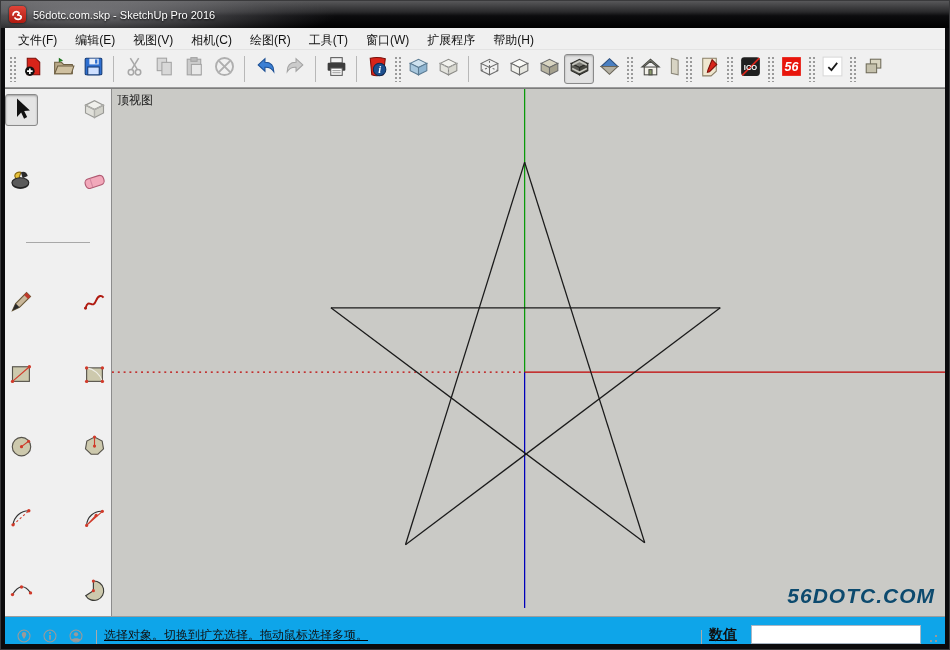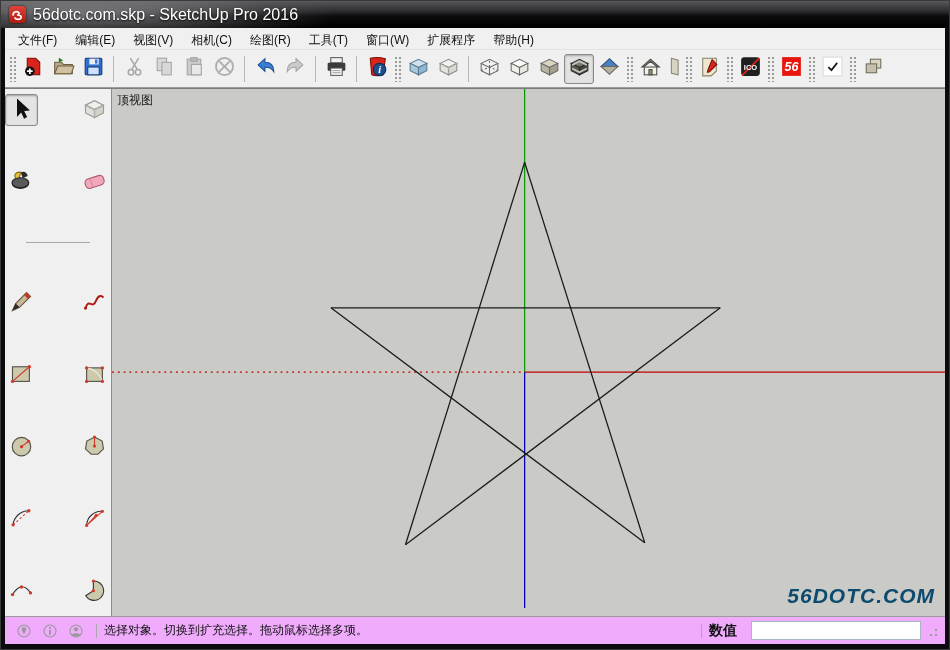"56dotc.com.skp - SketchUp Pro 2016" .title-text { font-size: 16px -> 11px }
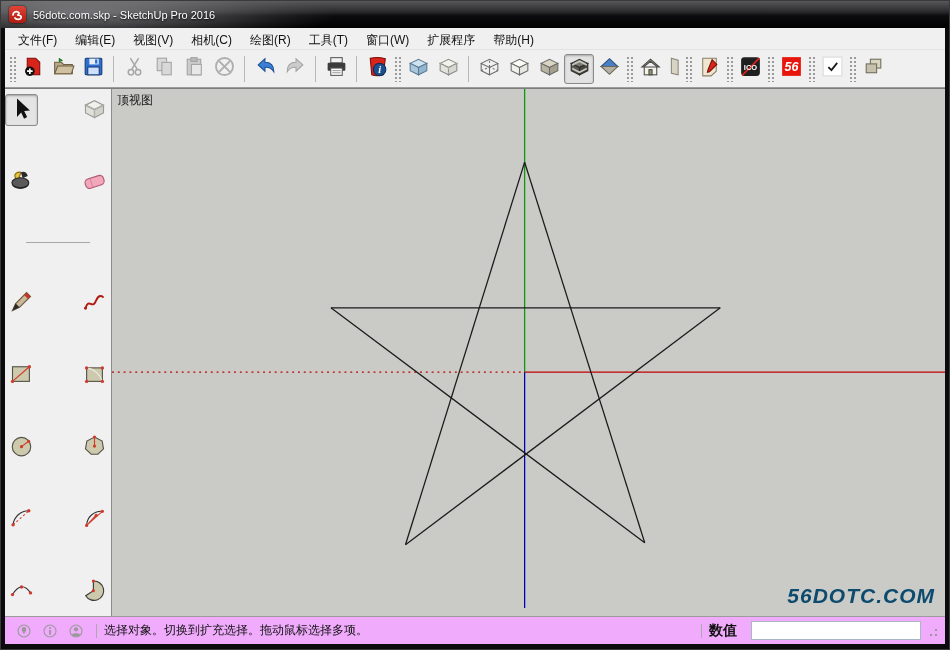"选择对象。切换到扩充选择。拖动鼠标选择多项。" .statusbar { align-items: center -> flex-end; background: #f0abfc -> #0ea5e9; text-decoration: none -> underline }
